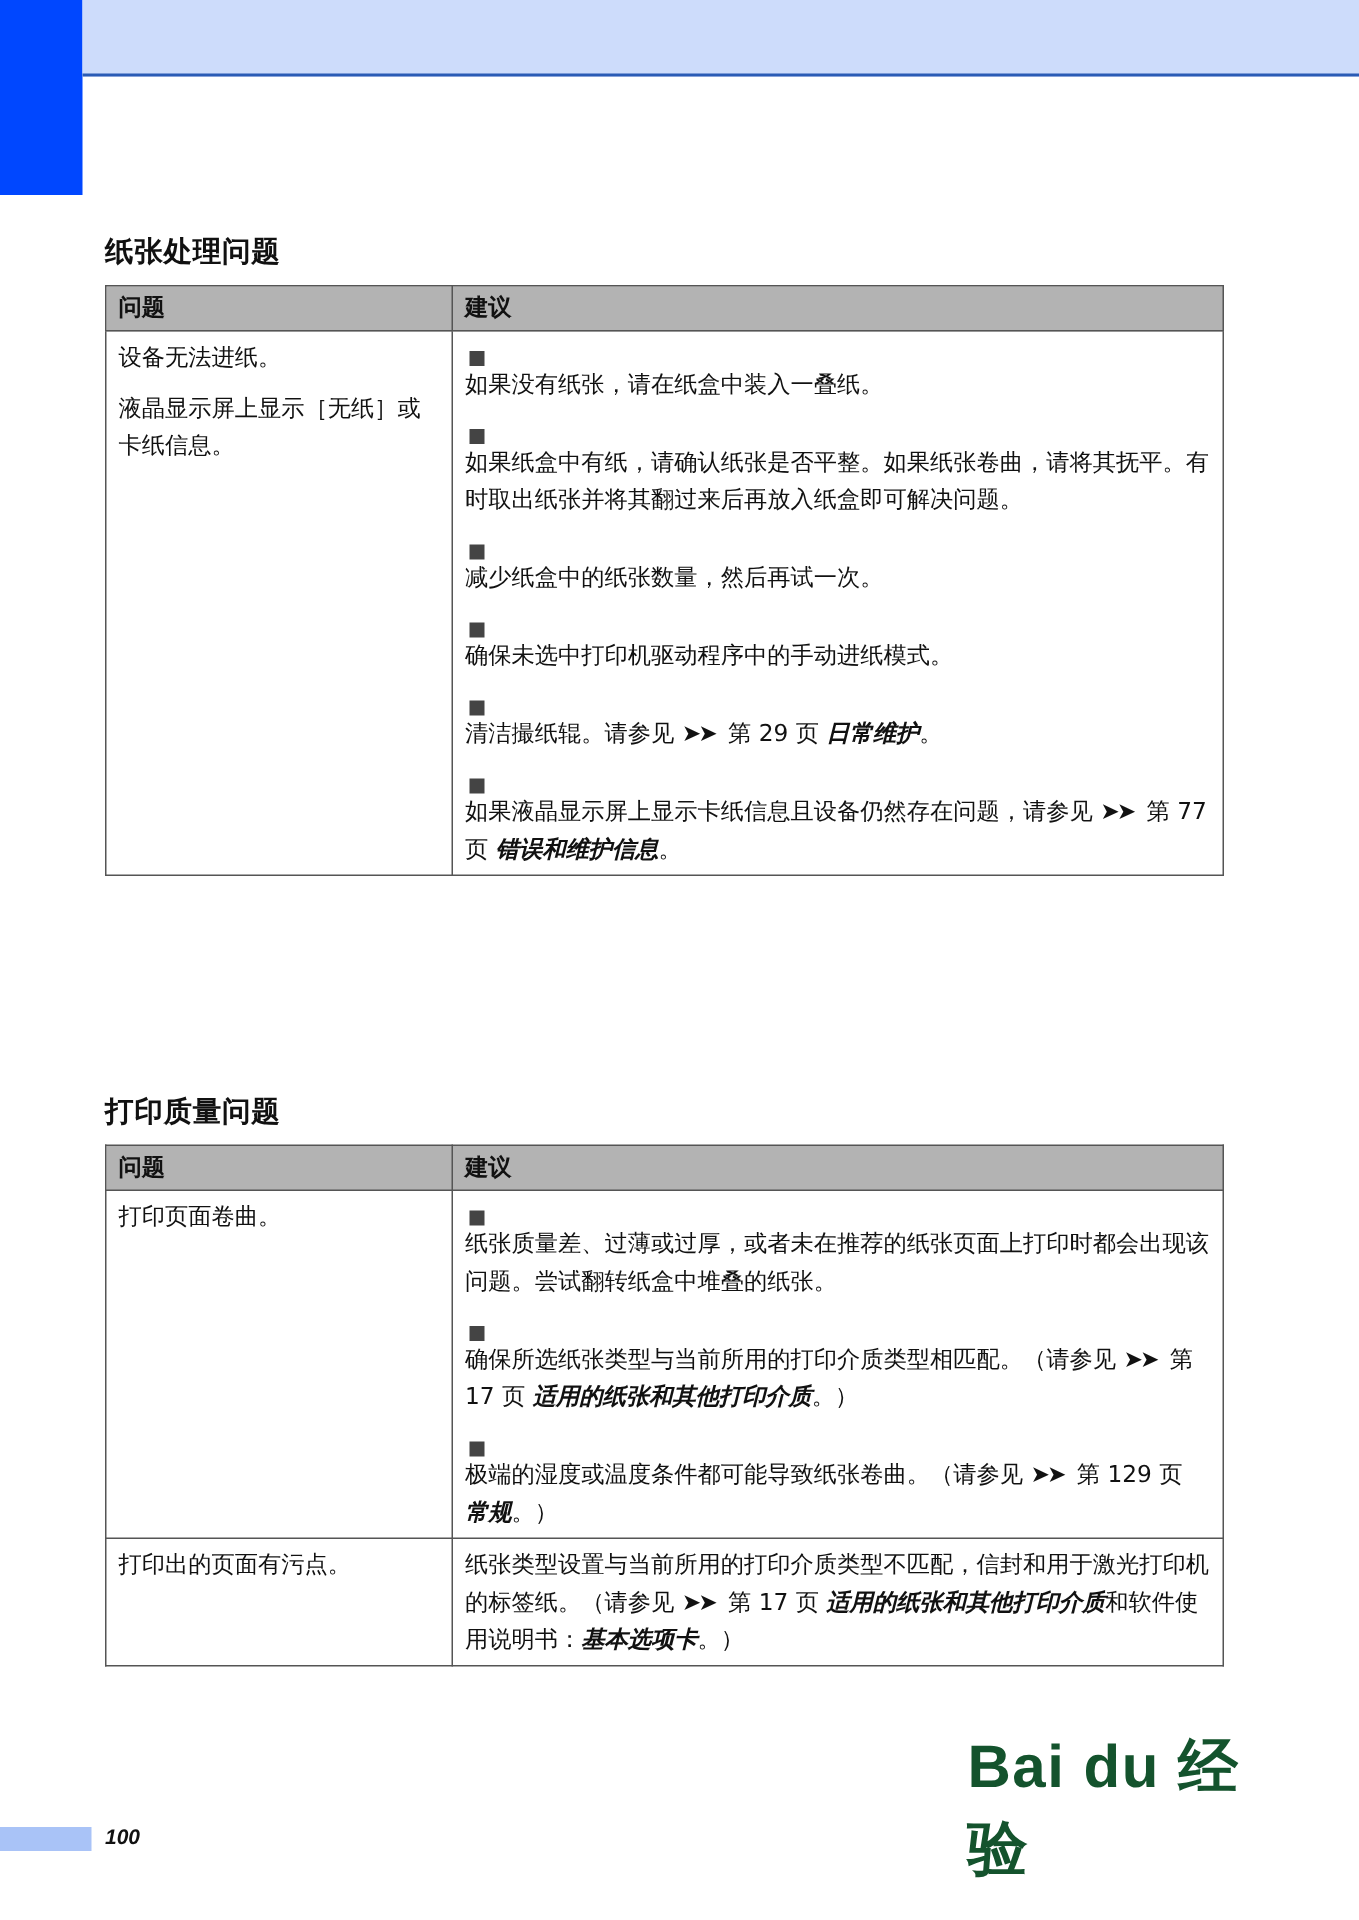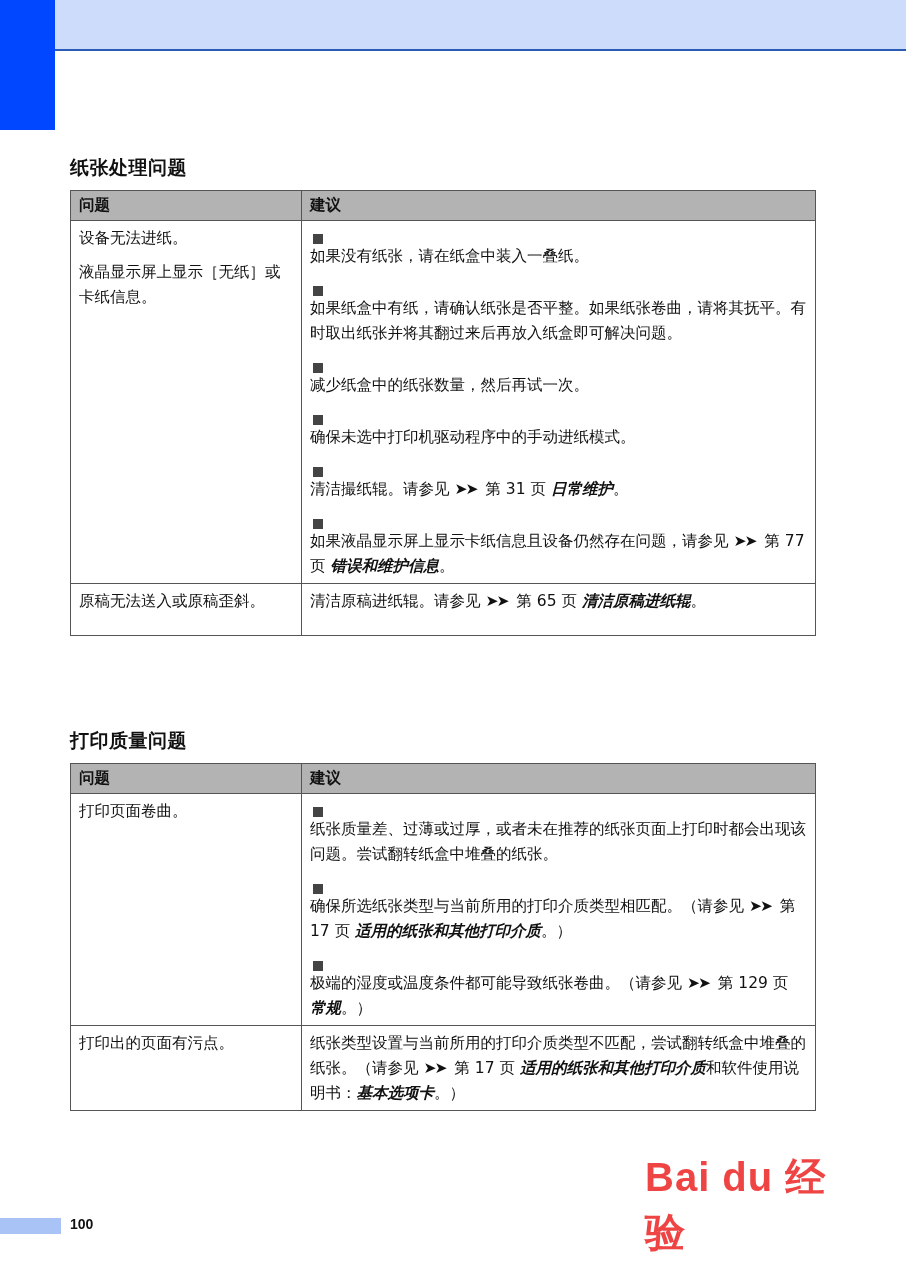"第 31 页" span { text: 31 -> 29 }
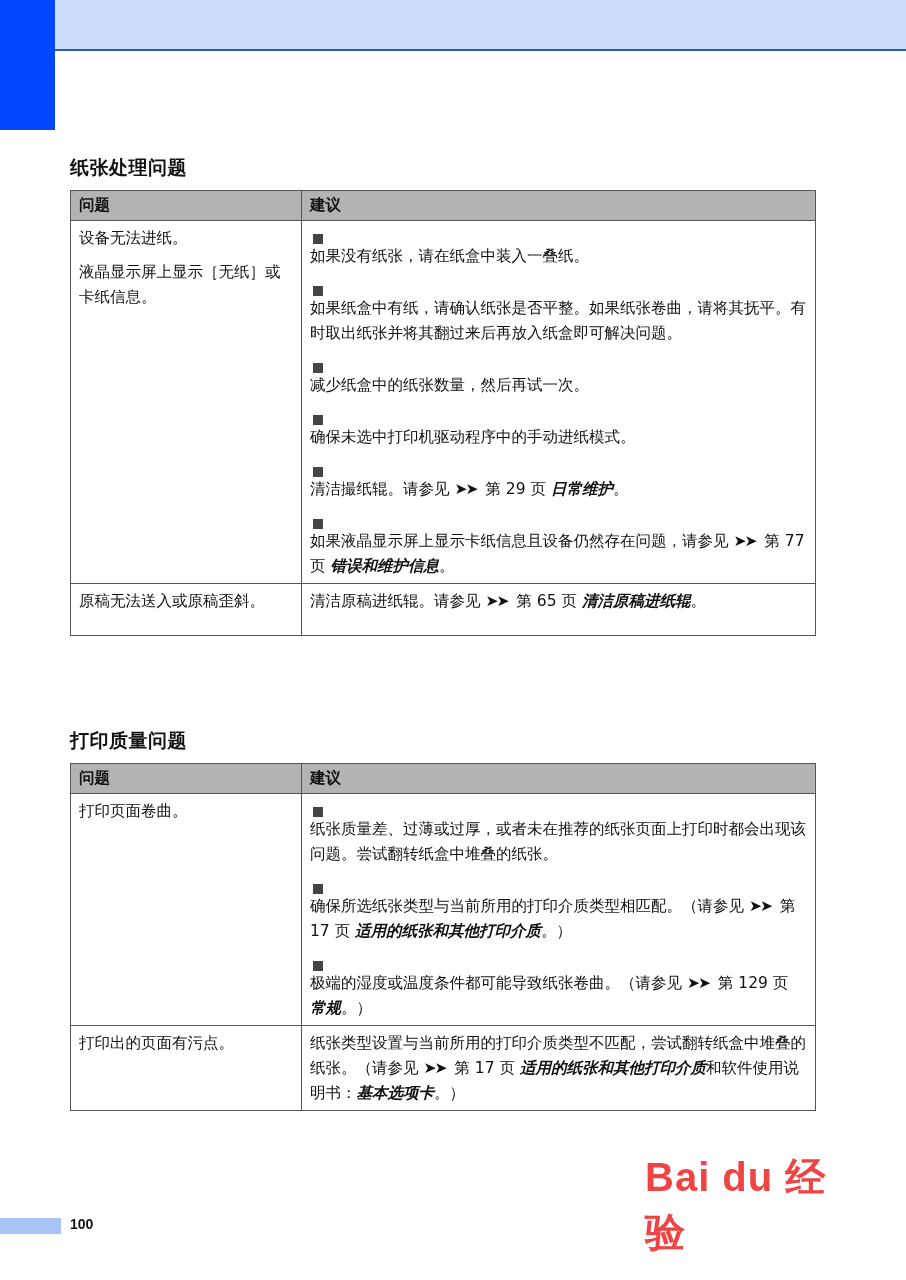"原稿无法送入或原稿歪斜。" tr { html: <tr> <td> <div>原稿无法送入或原稿歪斜。</div> </td> <td> <div><span>清洁原稿进纸辊。请参见</span> <span>➤➤</span> <span>第 65 页</span> <span>清洁原稿进纸辊</span><span>。</span></div> </td> </tr> -> none }
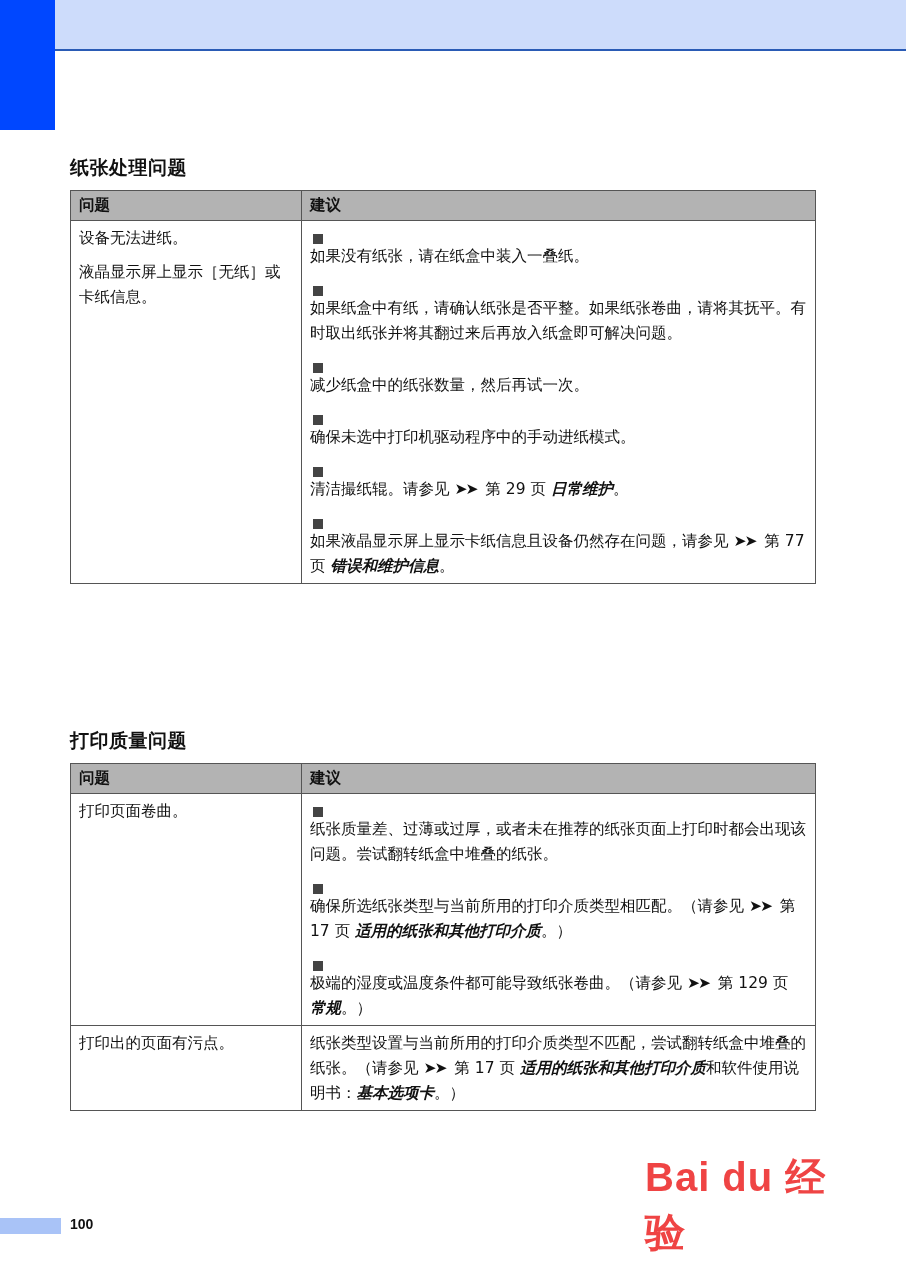"纸张类型设置与当前所用的打印介质类型不匹配，尝试翻转纸盒中堆叠的纸张。（请参见" span { text: 尝试翻转纸盒中堆叠的纸张 -> 信封和用于激光打印机的标签纸 }
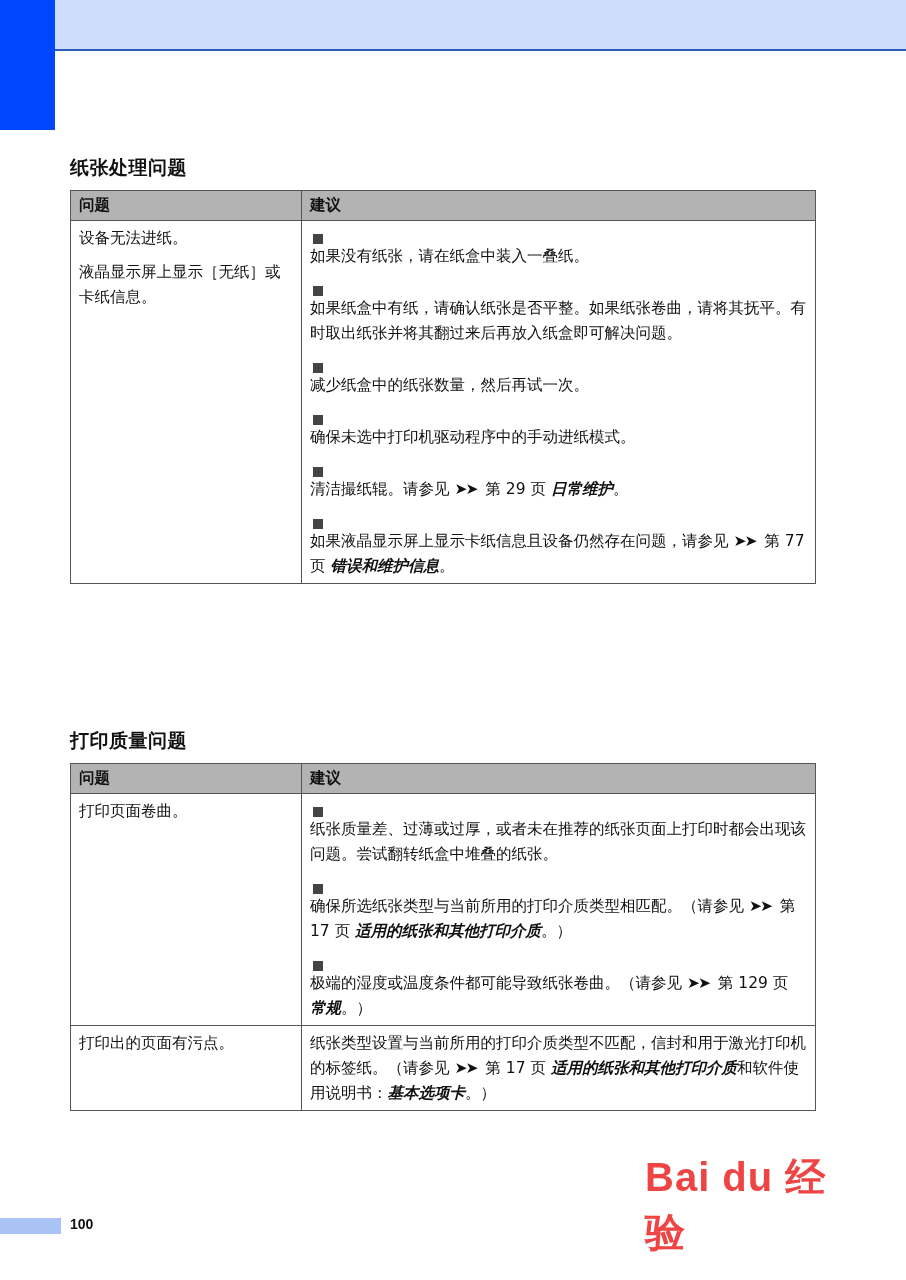"Bai du 经验" .watermark { color: #ef4444 -> #14532d }
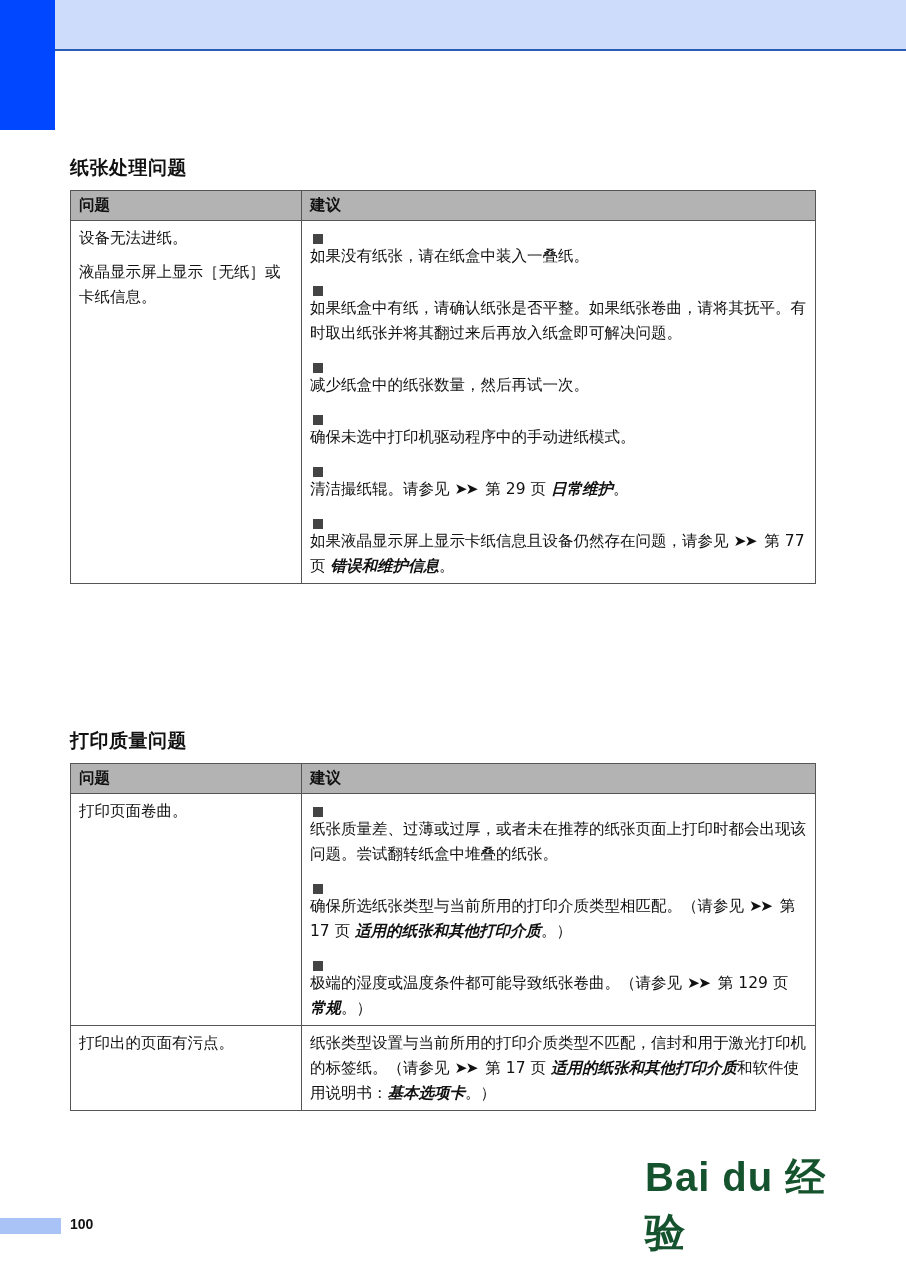"100" .page-num { font-style: none -> italic }
